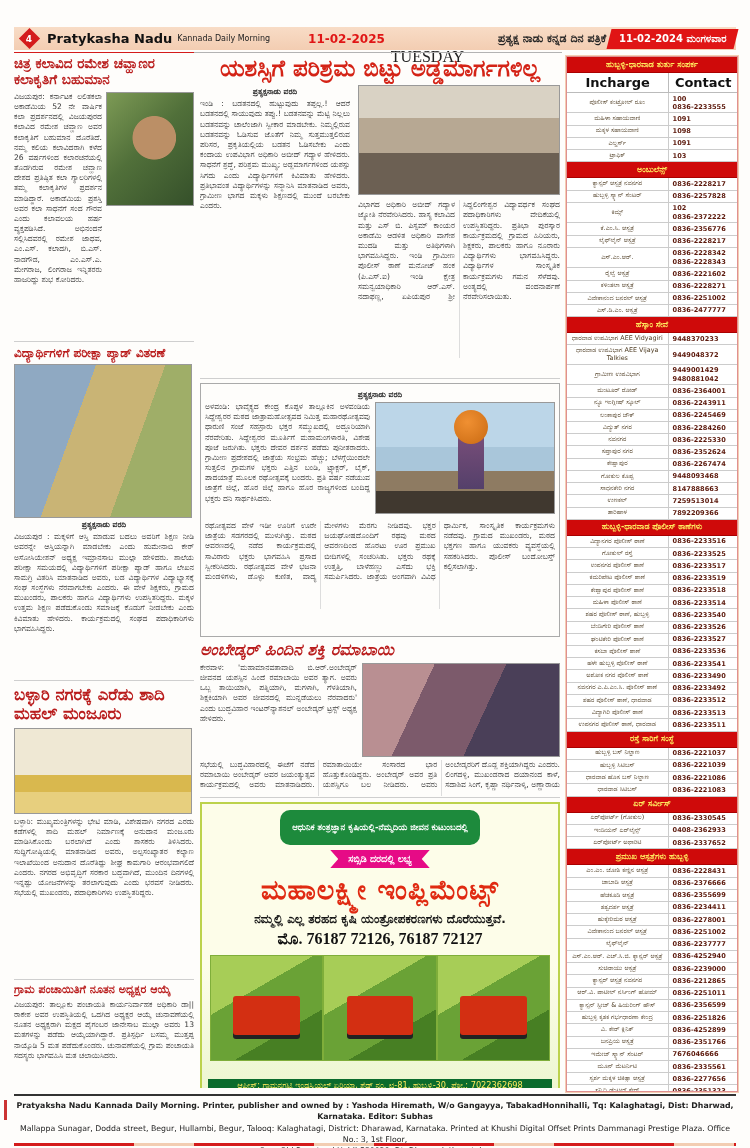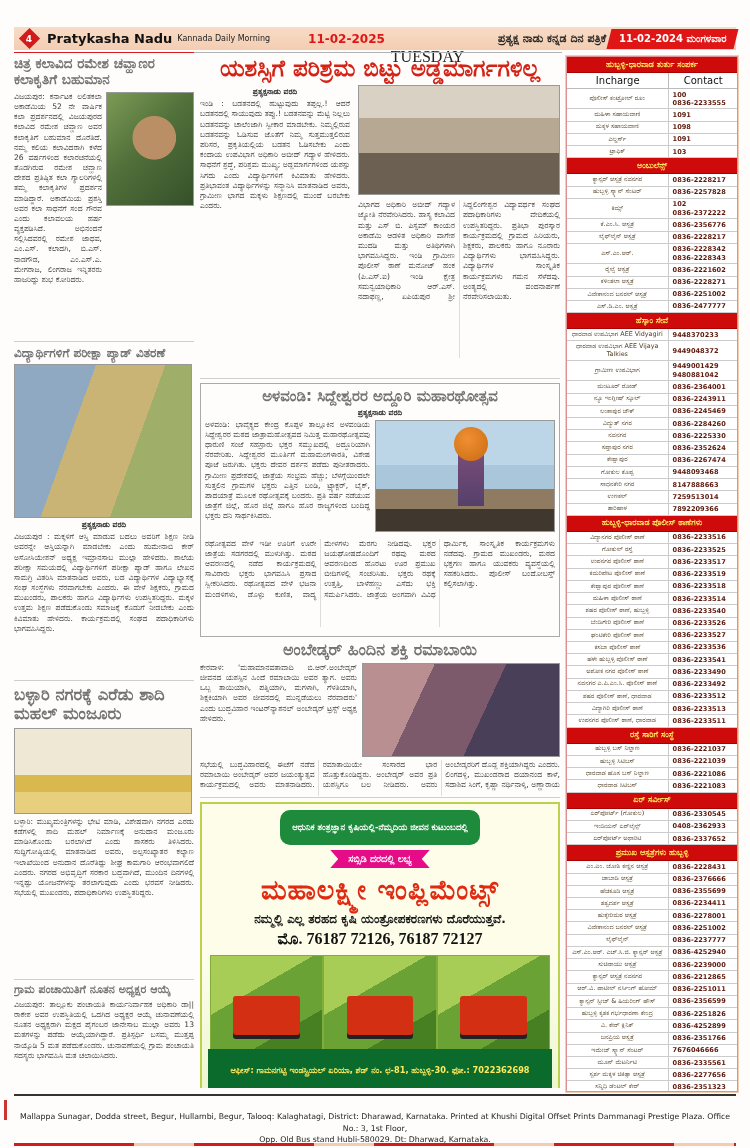"ಚಿತ್ರ ಕಲಾವಿದ ರಮೇಶ ಚವ್ಹಾಣರ ಕಲಾಕೃತಿಗೆ" .hl-black { color: #737373 -> #b91c1c }
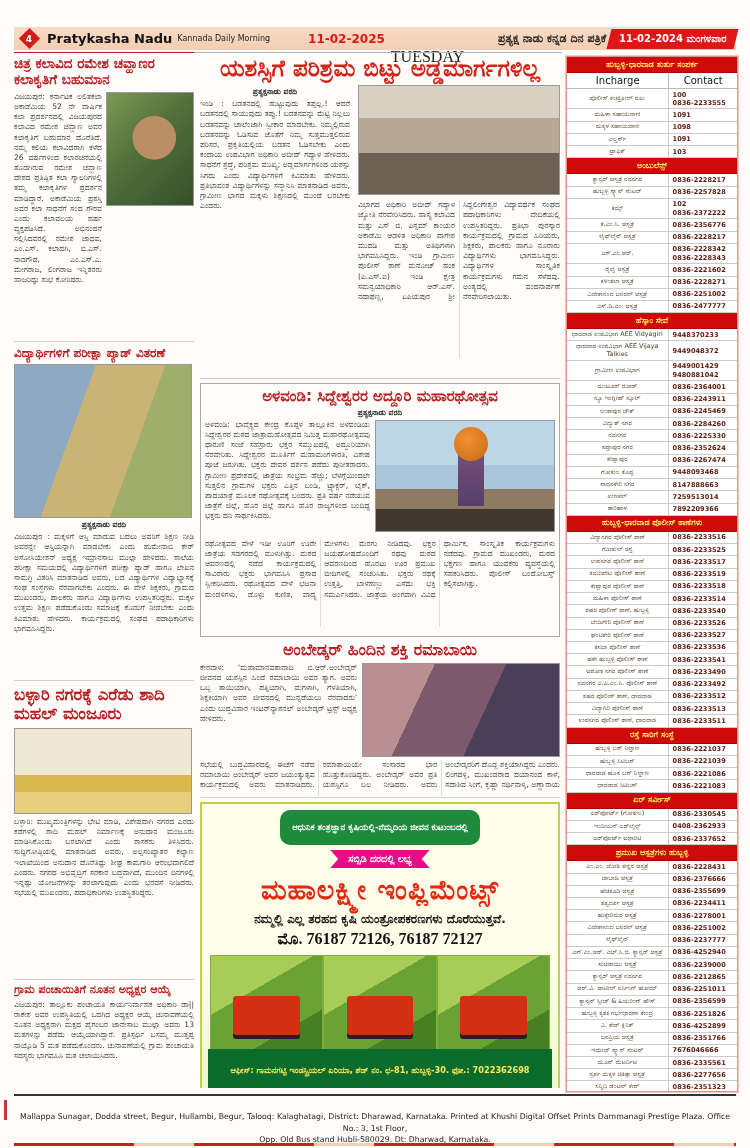"Incharge" .sb-cols div { font-size: 10px -> 13px; font-weight: normal -> bold }
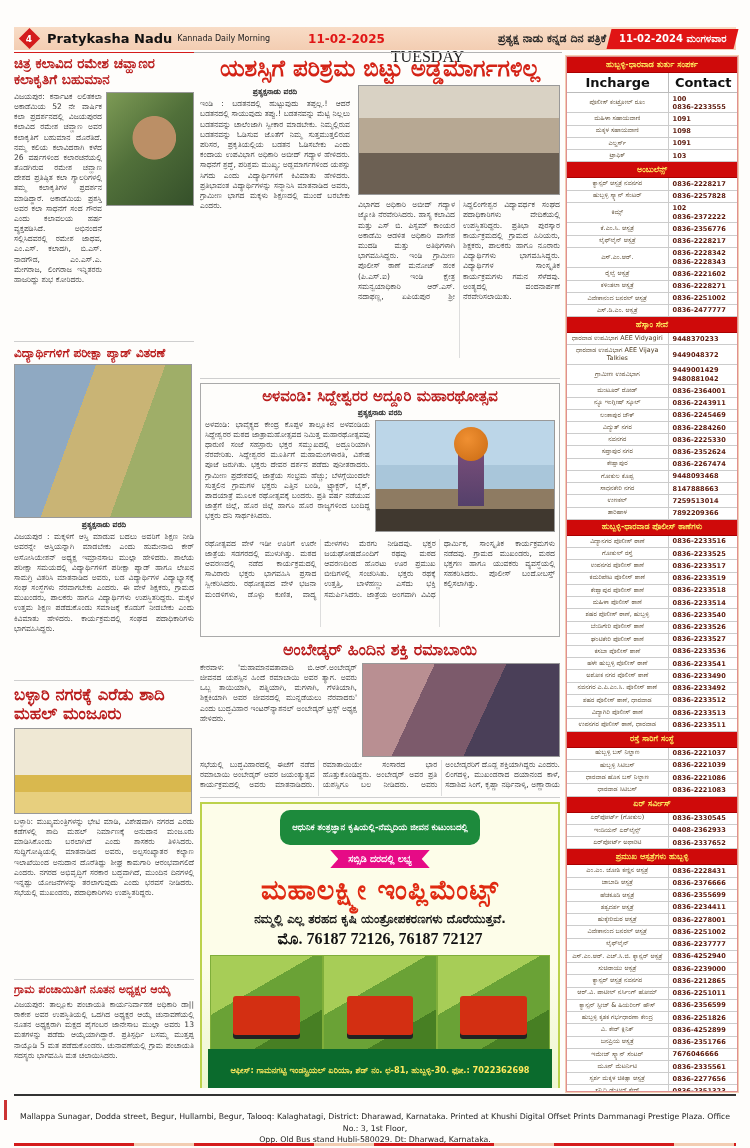"ಅಳವಂಡಿ: ಸಿದ್ದೇಶ್ವರರ ಅದ್ದೂರಿ ಮಹಾರಥೋತ್ಸವ" div.hl-black { html: <div>ಅಳವಂಡಿ: ಸಿದ್ದೇಶ್ವರರ ಅದ್ದೂರಿ ಮಹಾರಥೋತ್ಸವ</div> -> none }
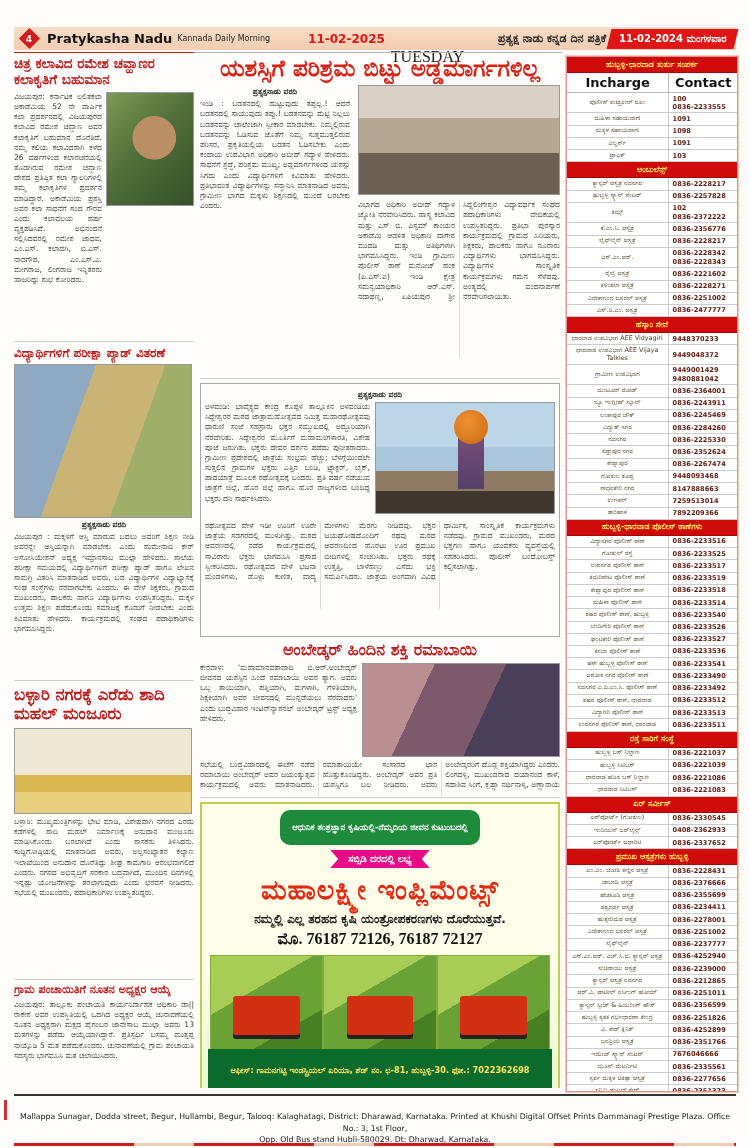"ಅಂಬೇಡ್ಕರ್ ಹಿಂದಿನ ಶಕ್ತಿ ರಮಾಬಾಯಿ" div.hl-black { font-style: none -> italic; text-align: center -> left }
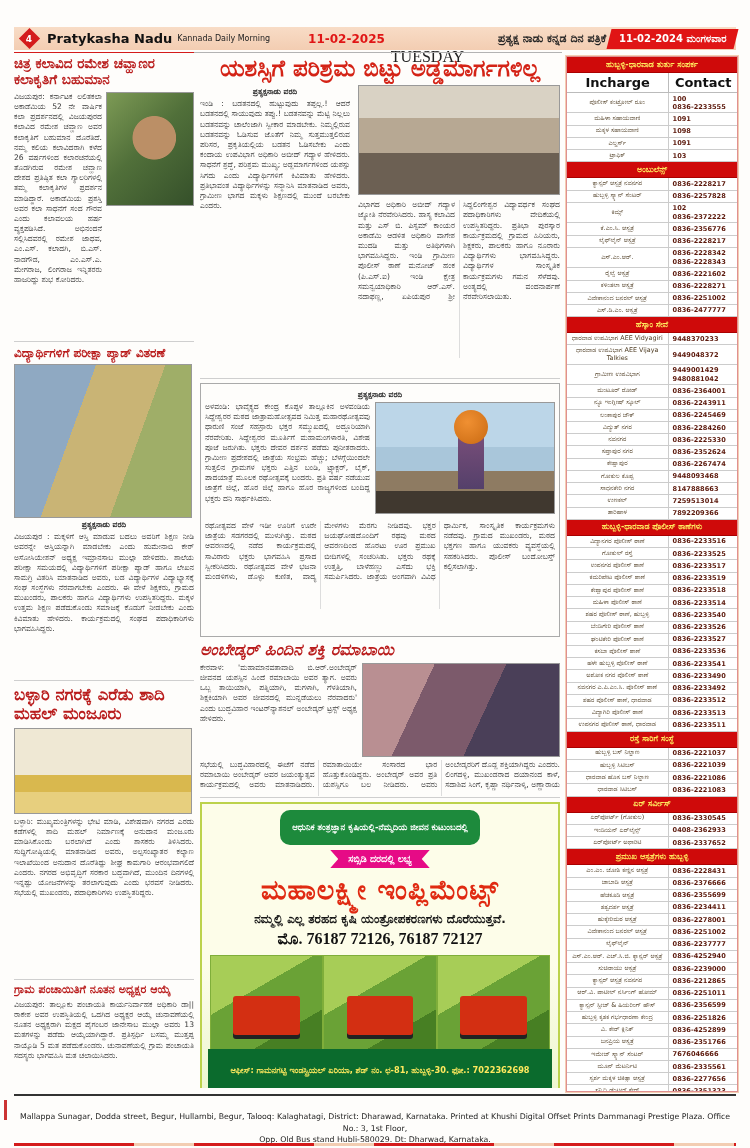"ಆಫೀಸ್: ಗಾಮನಗಟ್ಟಿ ಇಂಡಸ್ಟ್ರಿಯಲ್ ಏರಿಯಾ," .ad-addr { font-weight: bold -> normal; padding: 16px 2px -> 1px 2px }
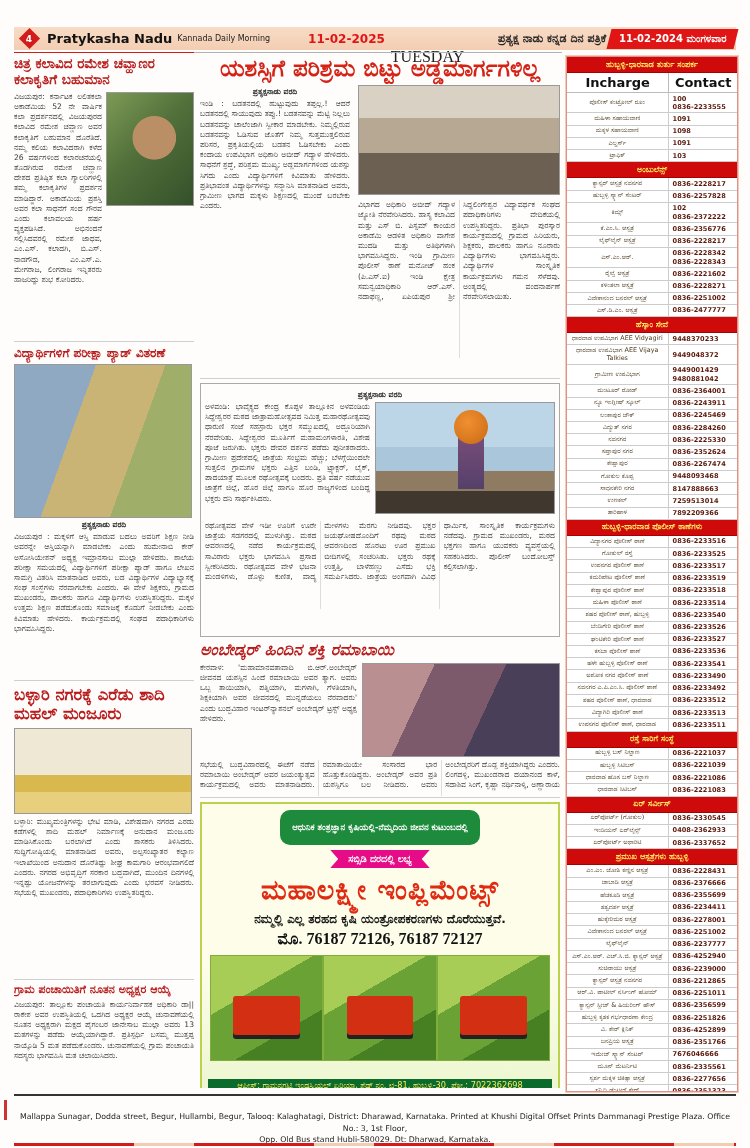"Pratyaksha Nadu Kannada Daily Morning." span { html: none -> <span>Pratyaksha Nadu Kannada Daily Morning. Printer, publisher and owned by : Yashoda Hiremath, W/o Gangayya, TabakadHonnihalli, Tq: Kalaghatagi, Dist: Dharwad, Karnataka. Editor: Subhas</span> }
